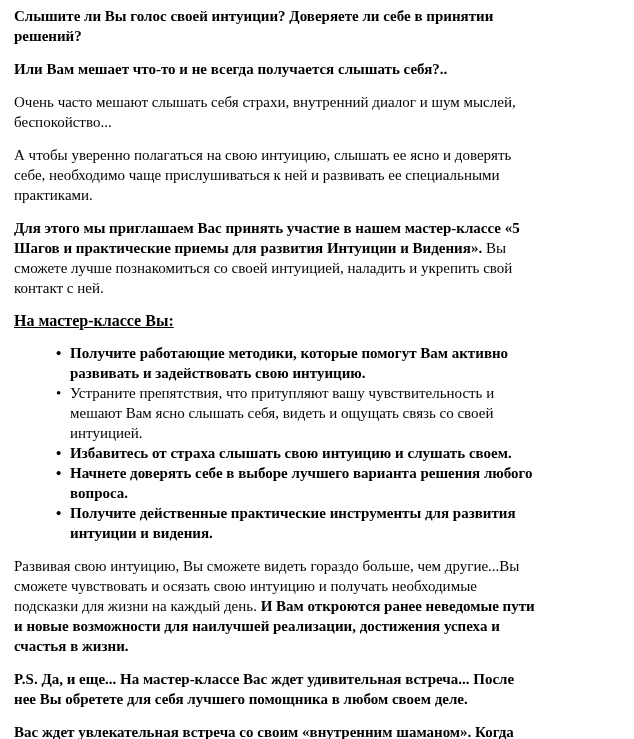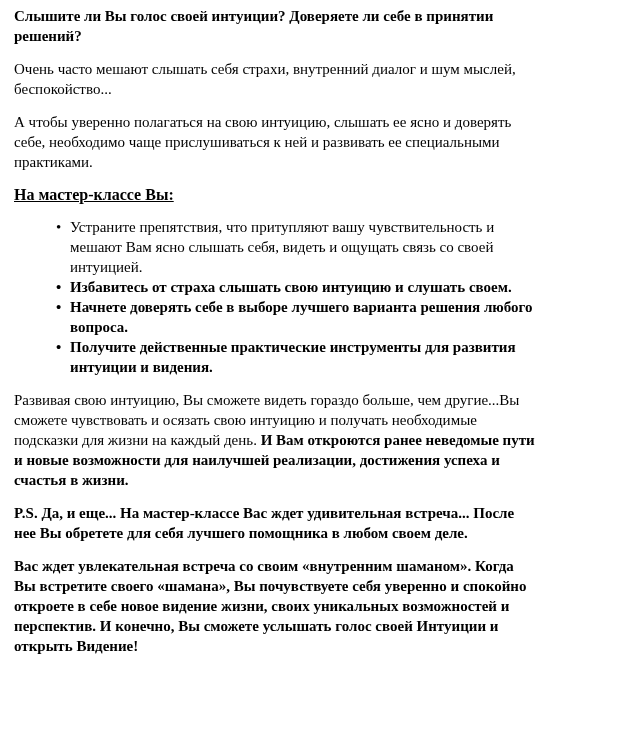"Или Вам мешает что-то и" p.lead { html: none -> <p>Или Вам мешает что-то и не всегда получается слышать себя?..</p> }
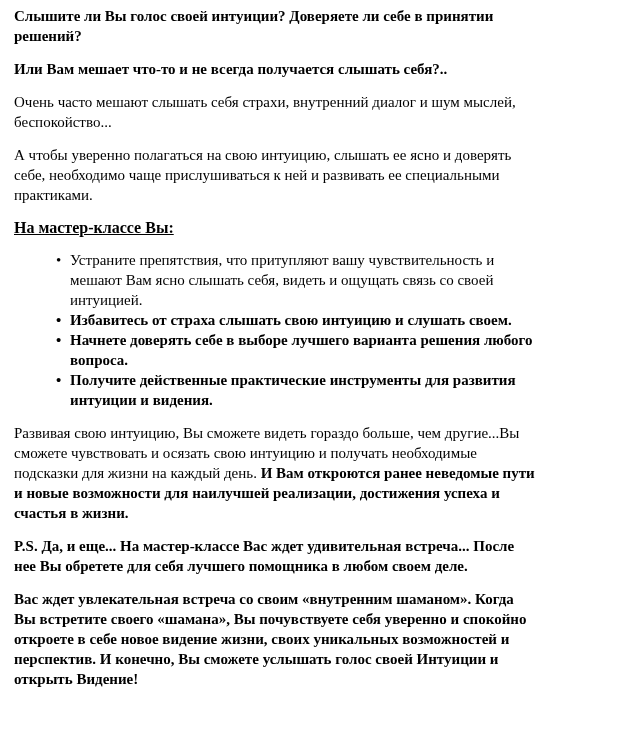"Для этого мы приглашаем Вас" p { html: none -> <p><span>Для этого мы приглашаем Вас принять участие в нашем мастер-классе «5 Шагов и практические приемы для развития Интуиции и Видения».</span><span> Вы сможете лучше познакомиться со своей интуицией, наладить и укрепить свой контакт с ней.</span></p> }
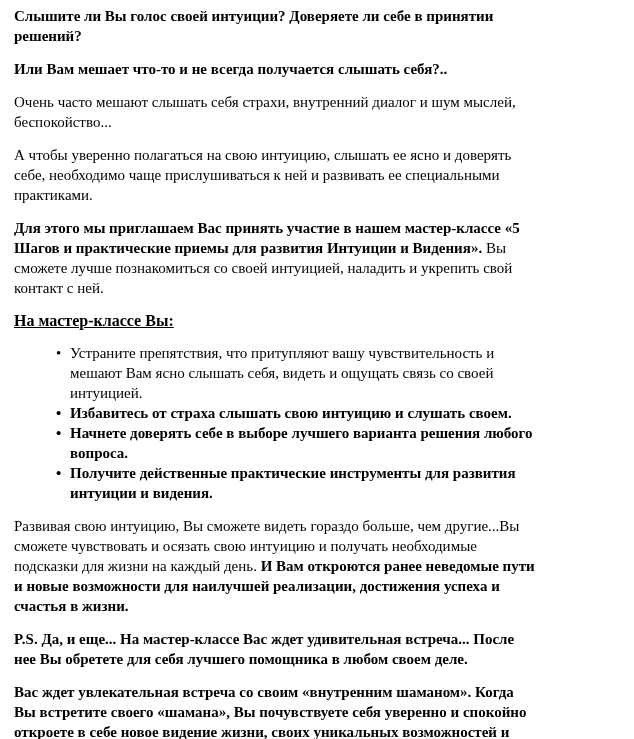"Получите работающие методики, которые" li.bold { html: none -> <li>Получите работающие методики, которые помогут Вам активно развивать и задействовать свою интуицию.</li> }
